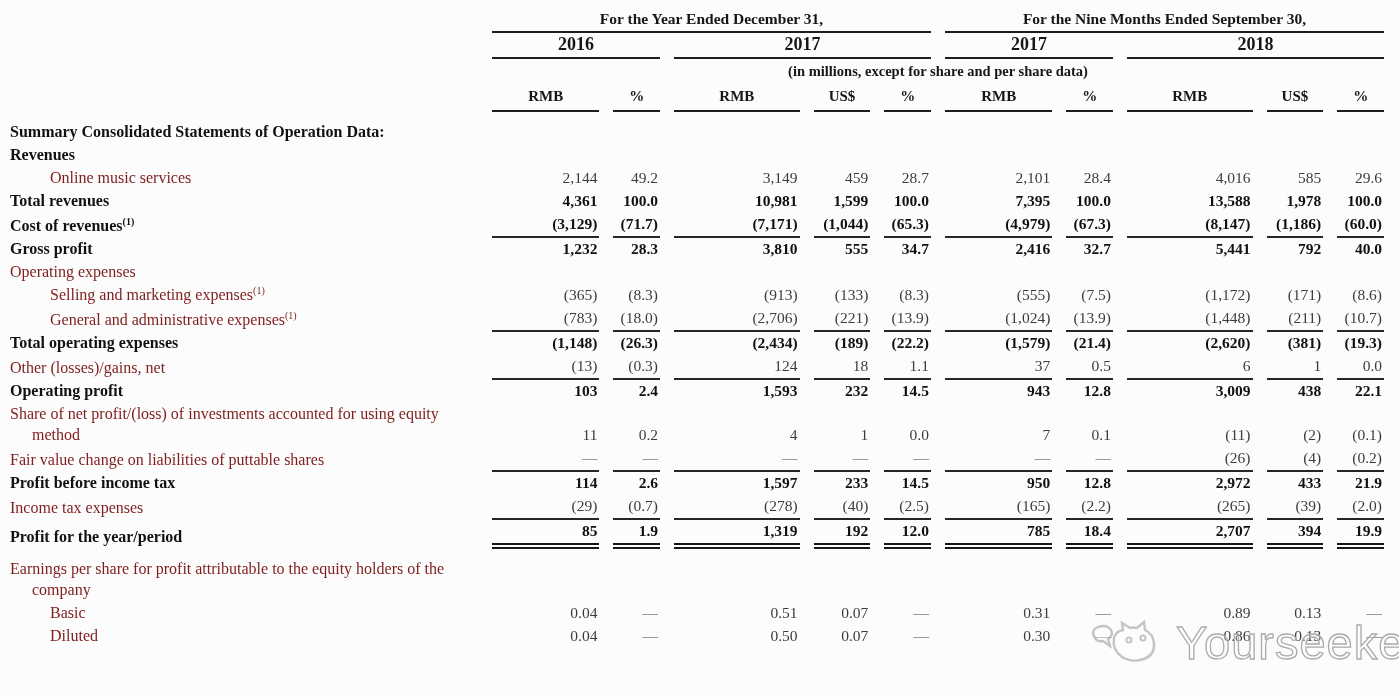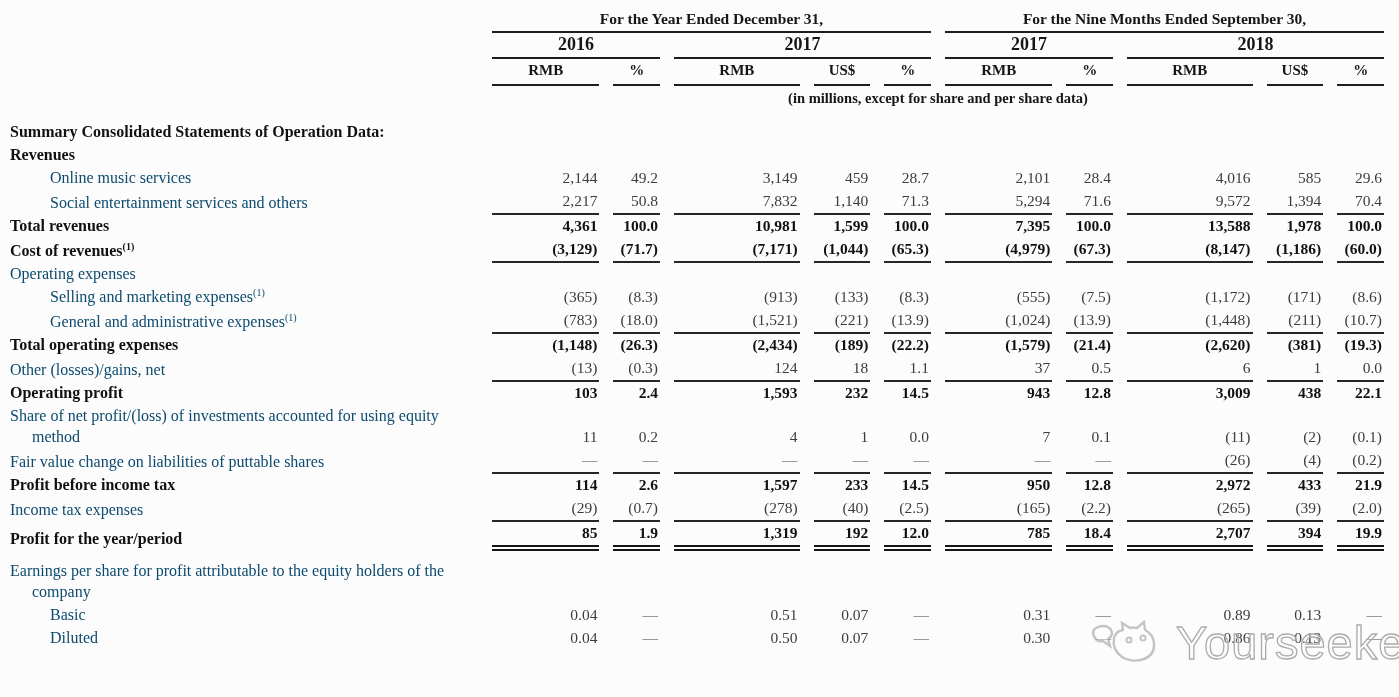"RMB" tr { order: before "(in millions, except for share" -> after "(in millions, except for share" }
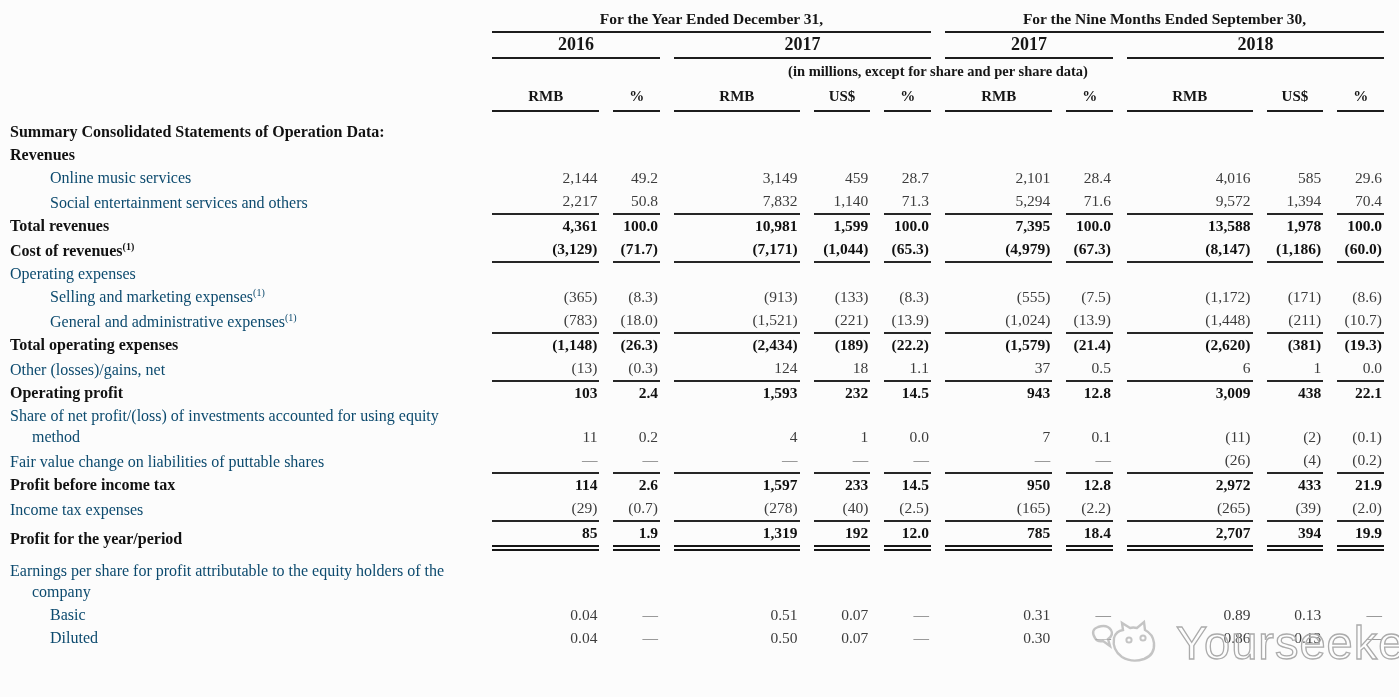"Online music services" td.lab { color: #0c4a6e -> #7f1d1d }
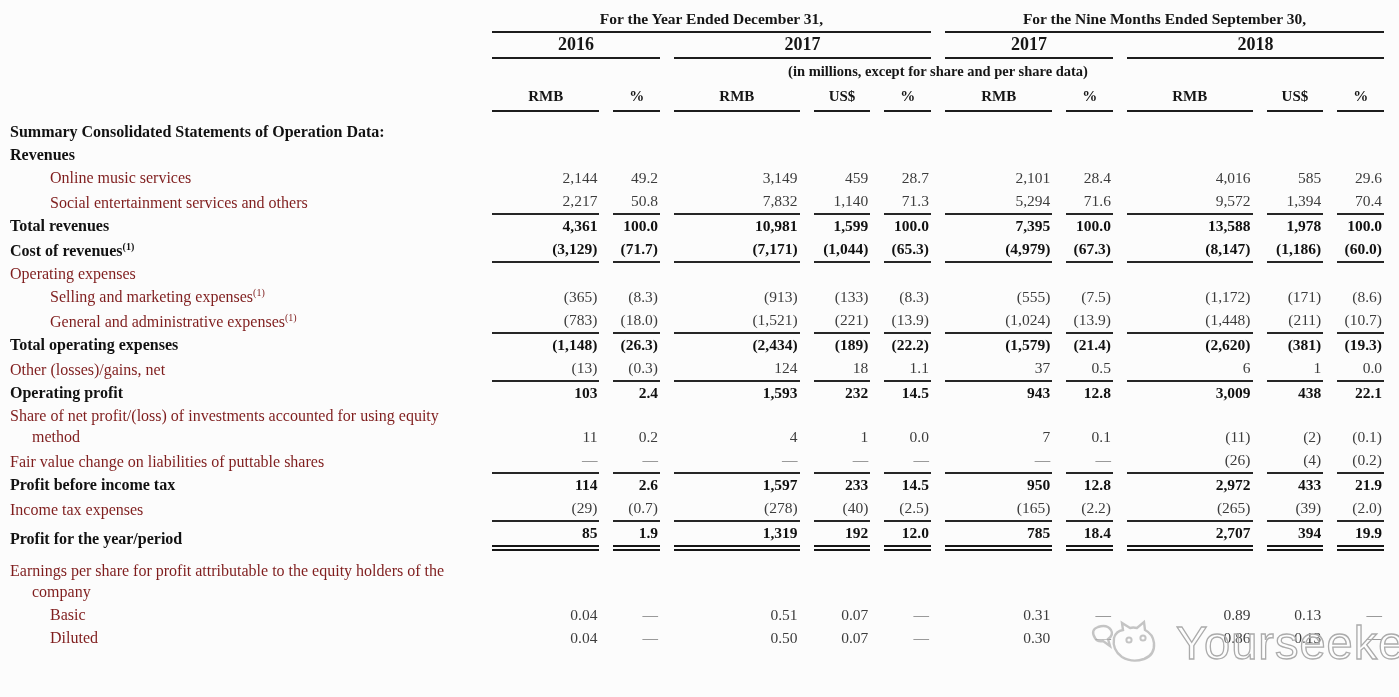"Social entertainment services and others" tr { html: <tr> <td><span>Social entertainment services and others</span></td> <td>2,217</td> <td>50.8</td> <td>7,832</td> <td>1,140</td> <td>71.3</td> <td>5,294</td> <td>71.6</td> <td>9,572</td> <td>1,394</td> <td>70.4</td> </tr> -> none }
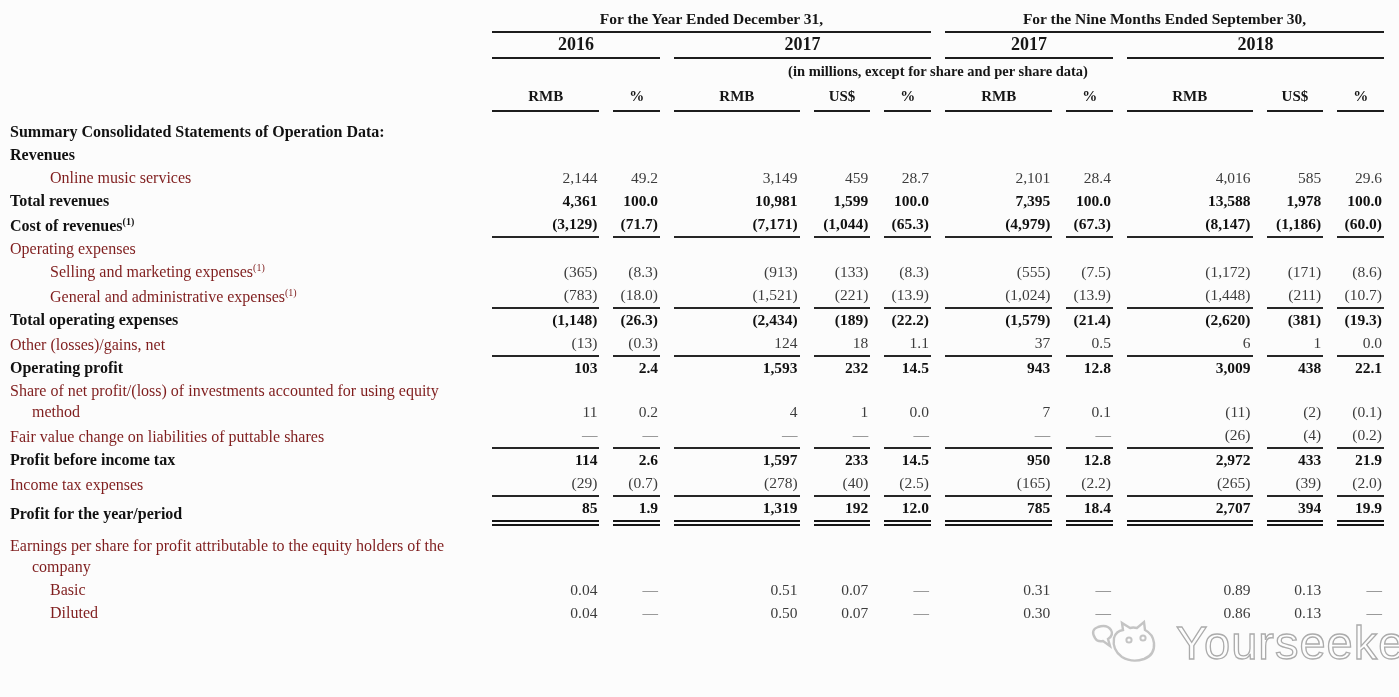"Gross profit" tr { html: none -> <tr> <td><span>Gross profit</span></td> <td>1,232</td> <td>28.3</td> <td>3,810</td> <td>555</td> <td>34.7</td> <td>2,416</td> <td>32.7</td> <td>5,441</td> <td>792</td> <td>40.0</td> </tr> }
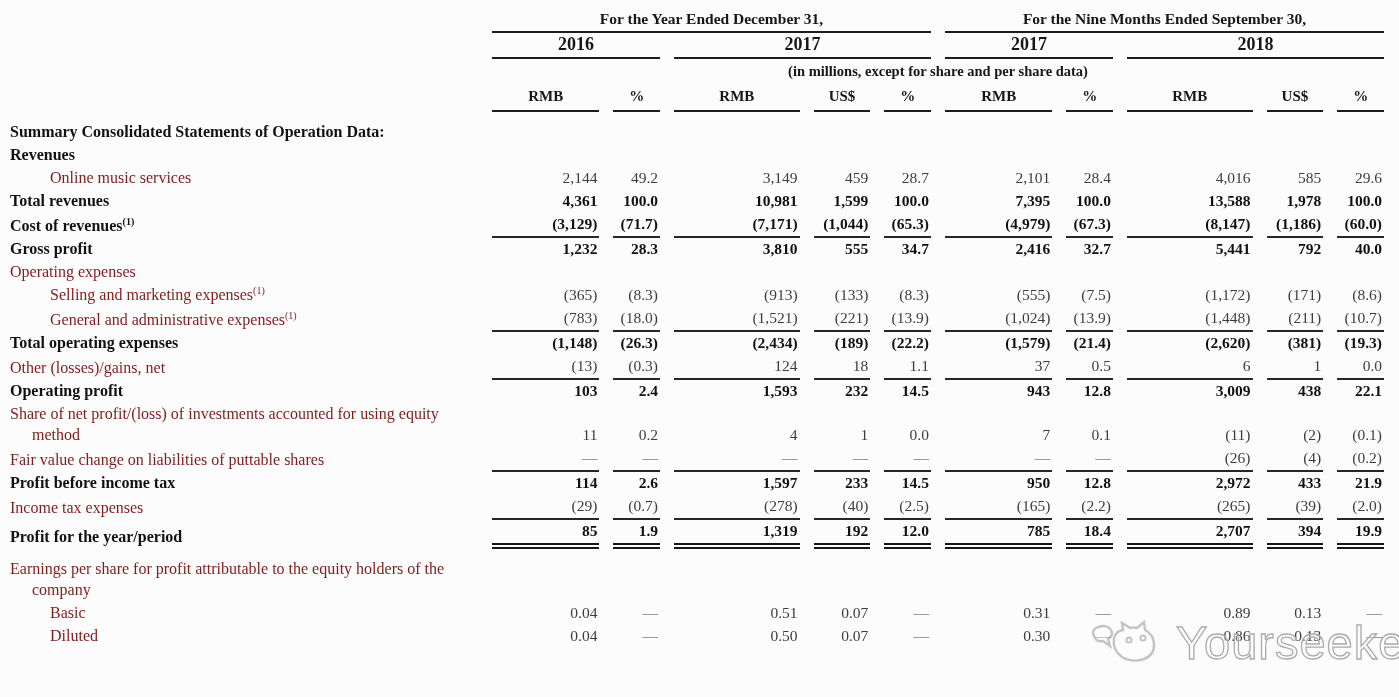"(1,521)" td.val { text: 1,521 -> 2,706 }
